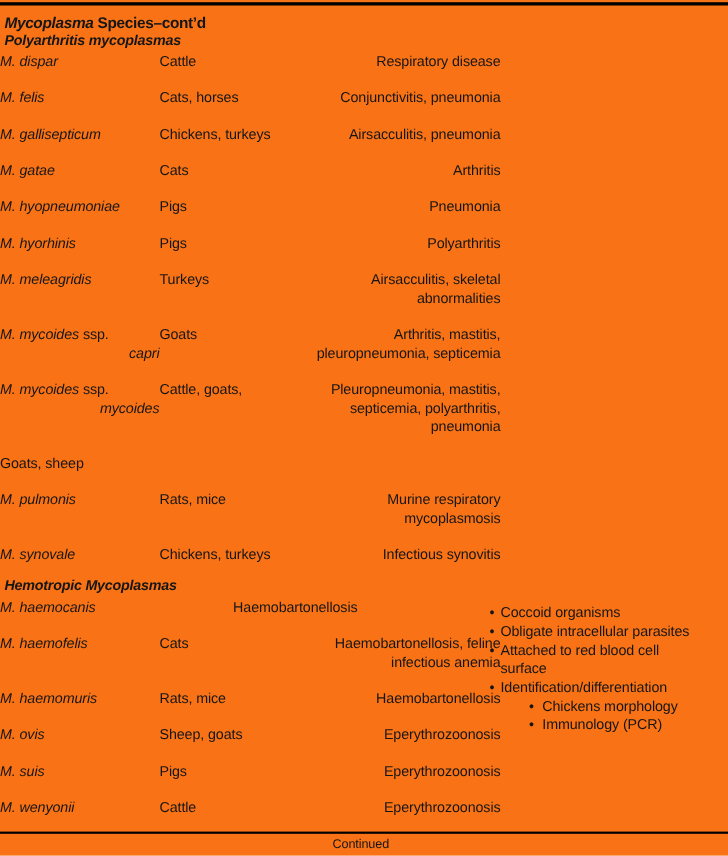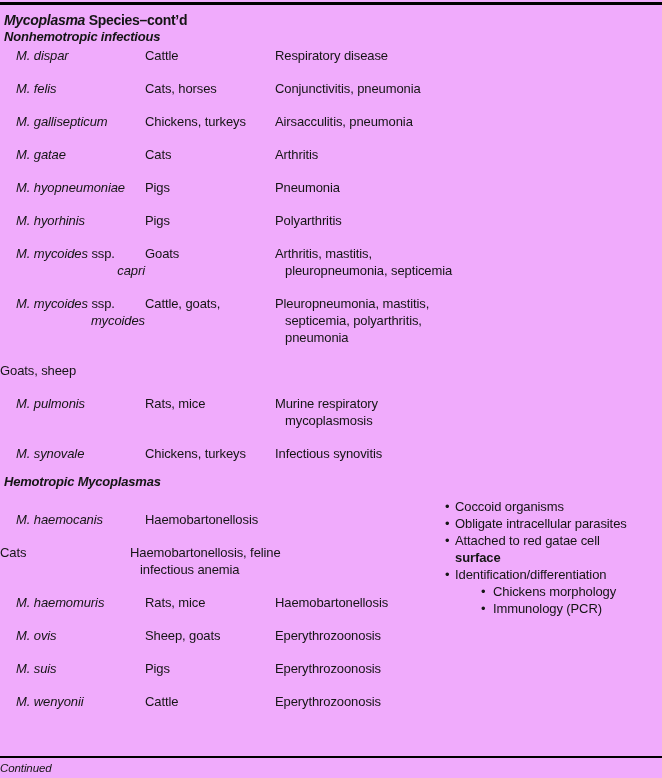"Mycoplasma Species–cont’d" .page { background: #f0abfc -> #f97316 }
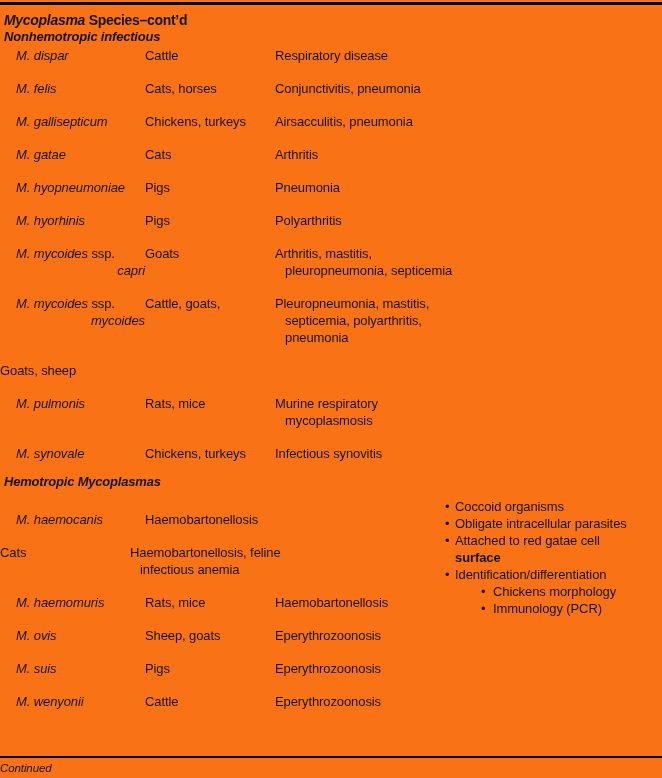"Nonhemotropic infectious" div.section-label { text: Nonhemotropic infectious -> Polyarthritis mycoplasmas }
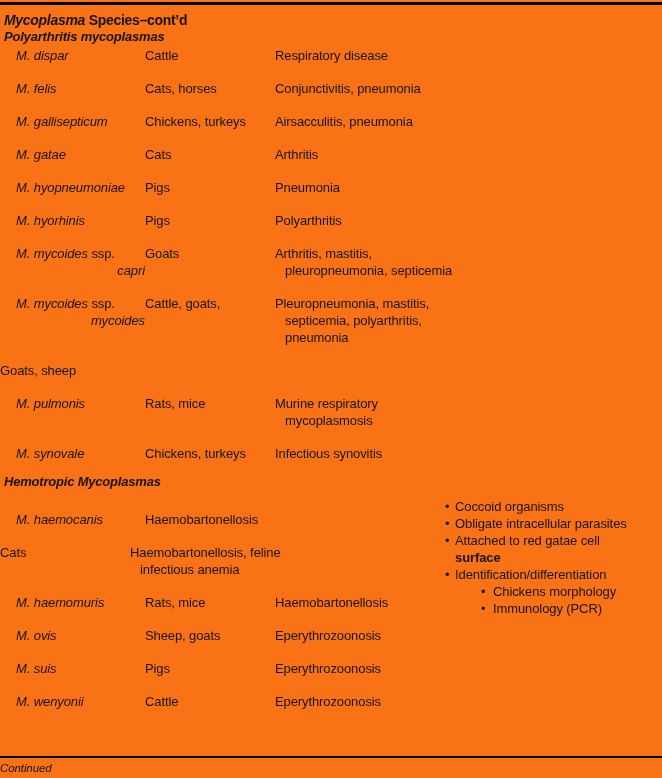"M. dispar" .c-species { padding-left: 16px -> 0 }
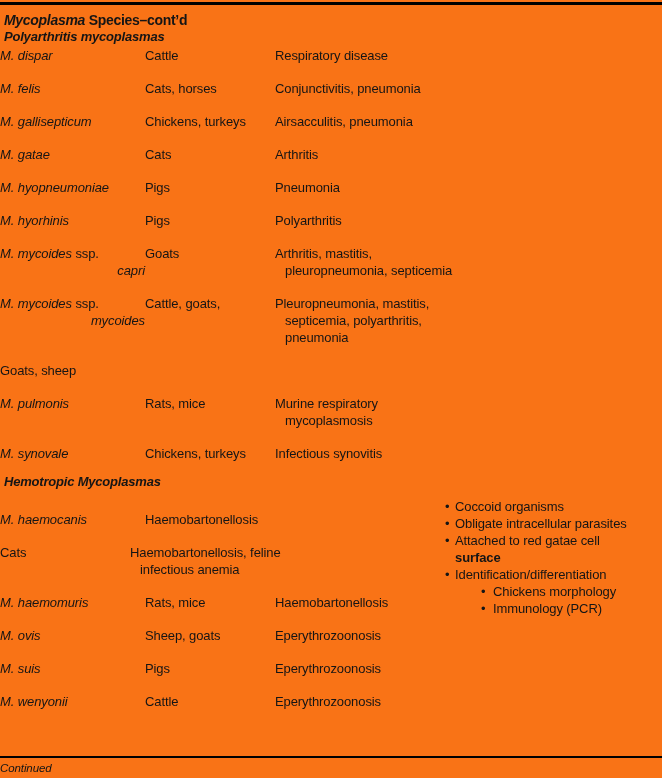"Respiratory disease" .c-disease { text-align: none -> right }
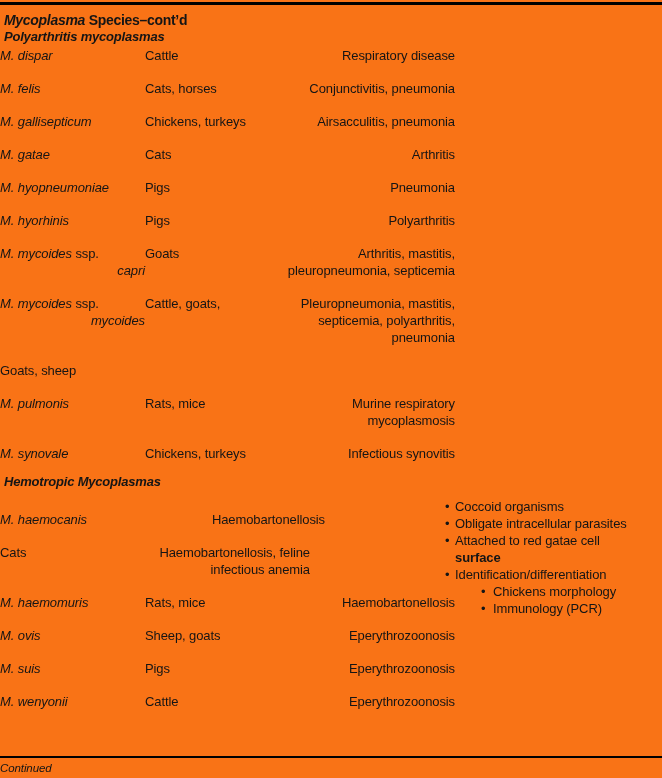"M. meleagridis" div.row { html: none -> <div> <div> <div><span>M. meleagridis</span></div> </div> <div> <div>Turkeys</div> </div> <div> <div>Airsacculitis, skeletal</div> <div>abnormalities</div> </div> </div> }
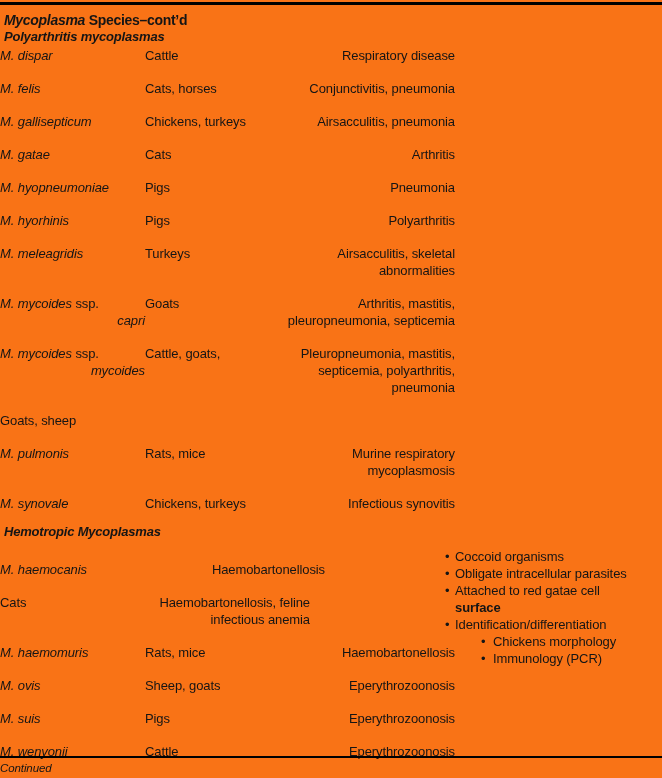"M. haemocanis" .section-block.second .rows { margin-top: 21px -> 3px }
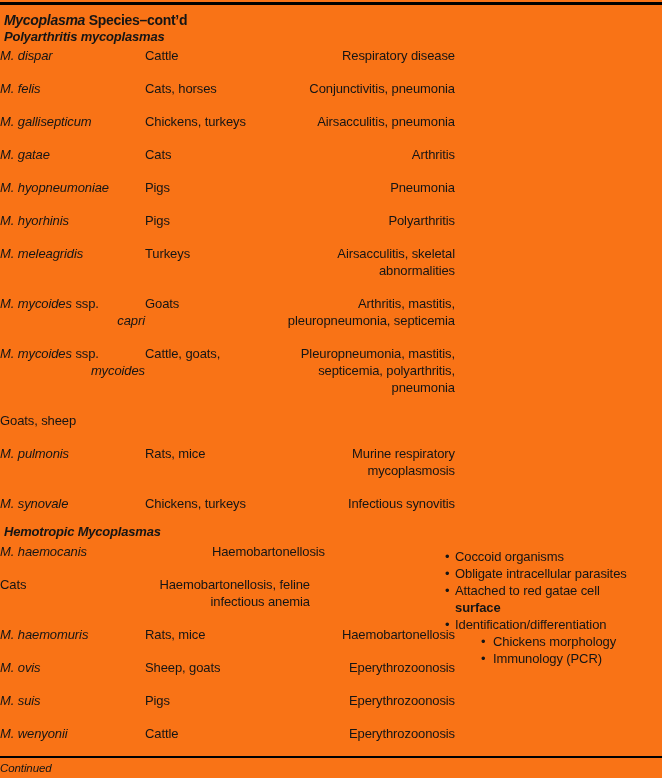"M. haemofelis" div.c-species { html: none -> <div> <div><span>M. haemofelis</span></div> </div> }
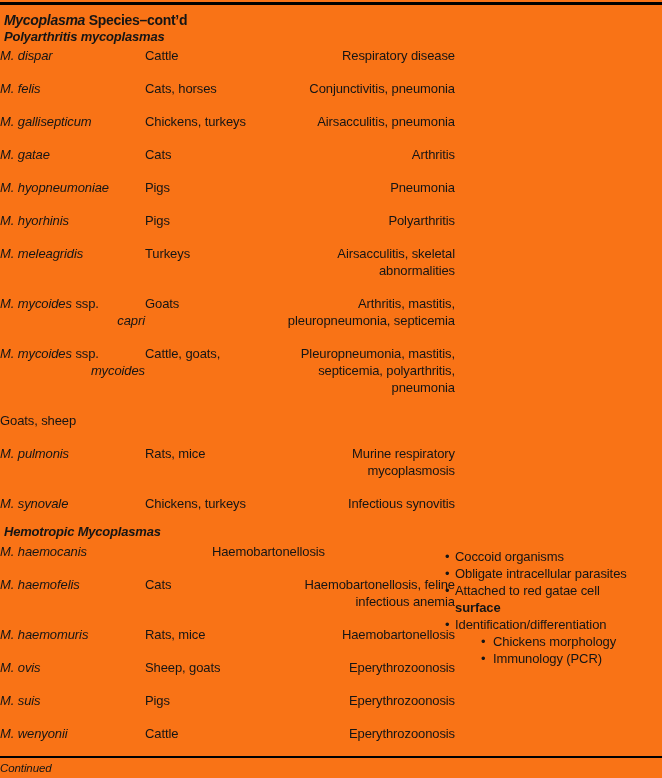"Attached to red gatae cell" span { text: gatae -> blood }
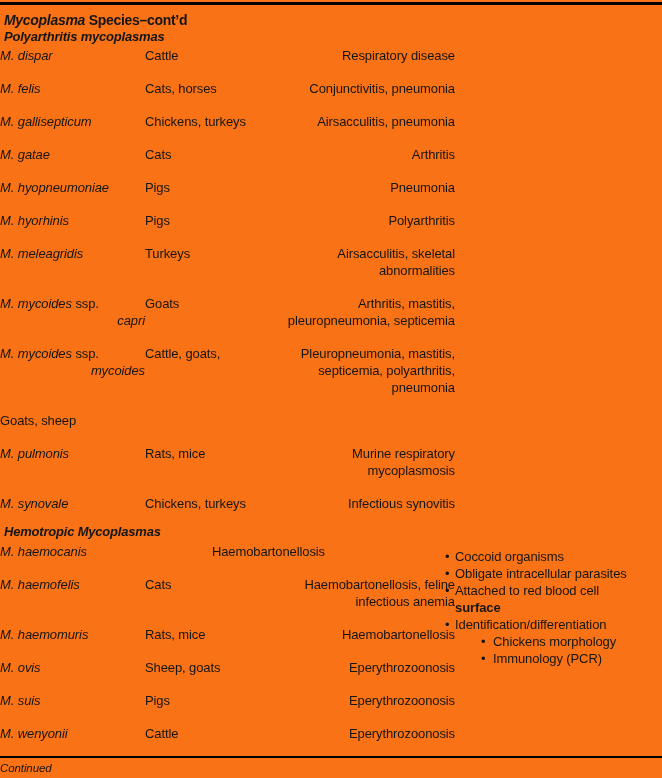"surface" .note-cont { font-weight: bold -> none }
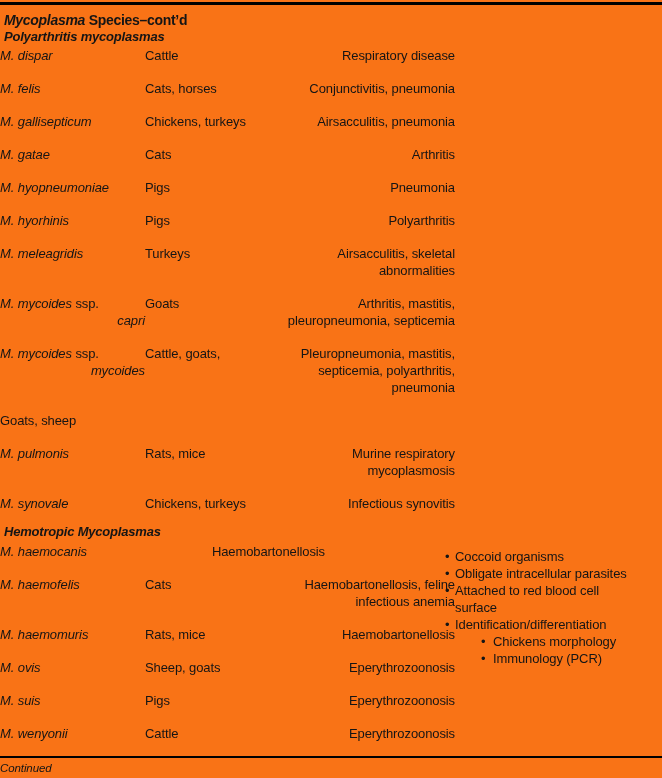"Continued" .continued { font-style: italic -> none; text-align: left -> center }
